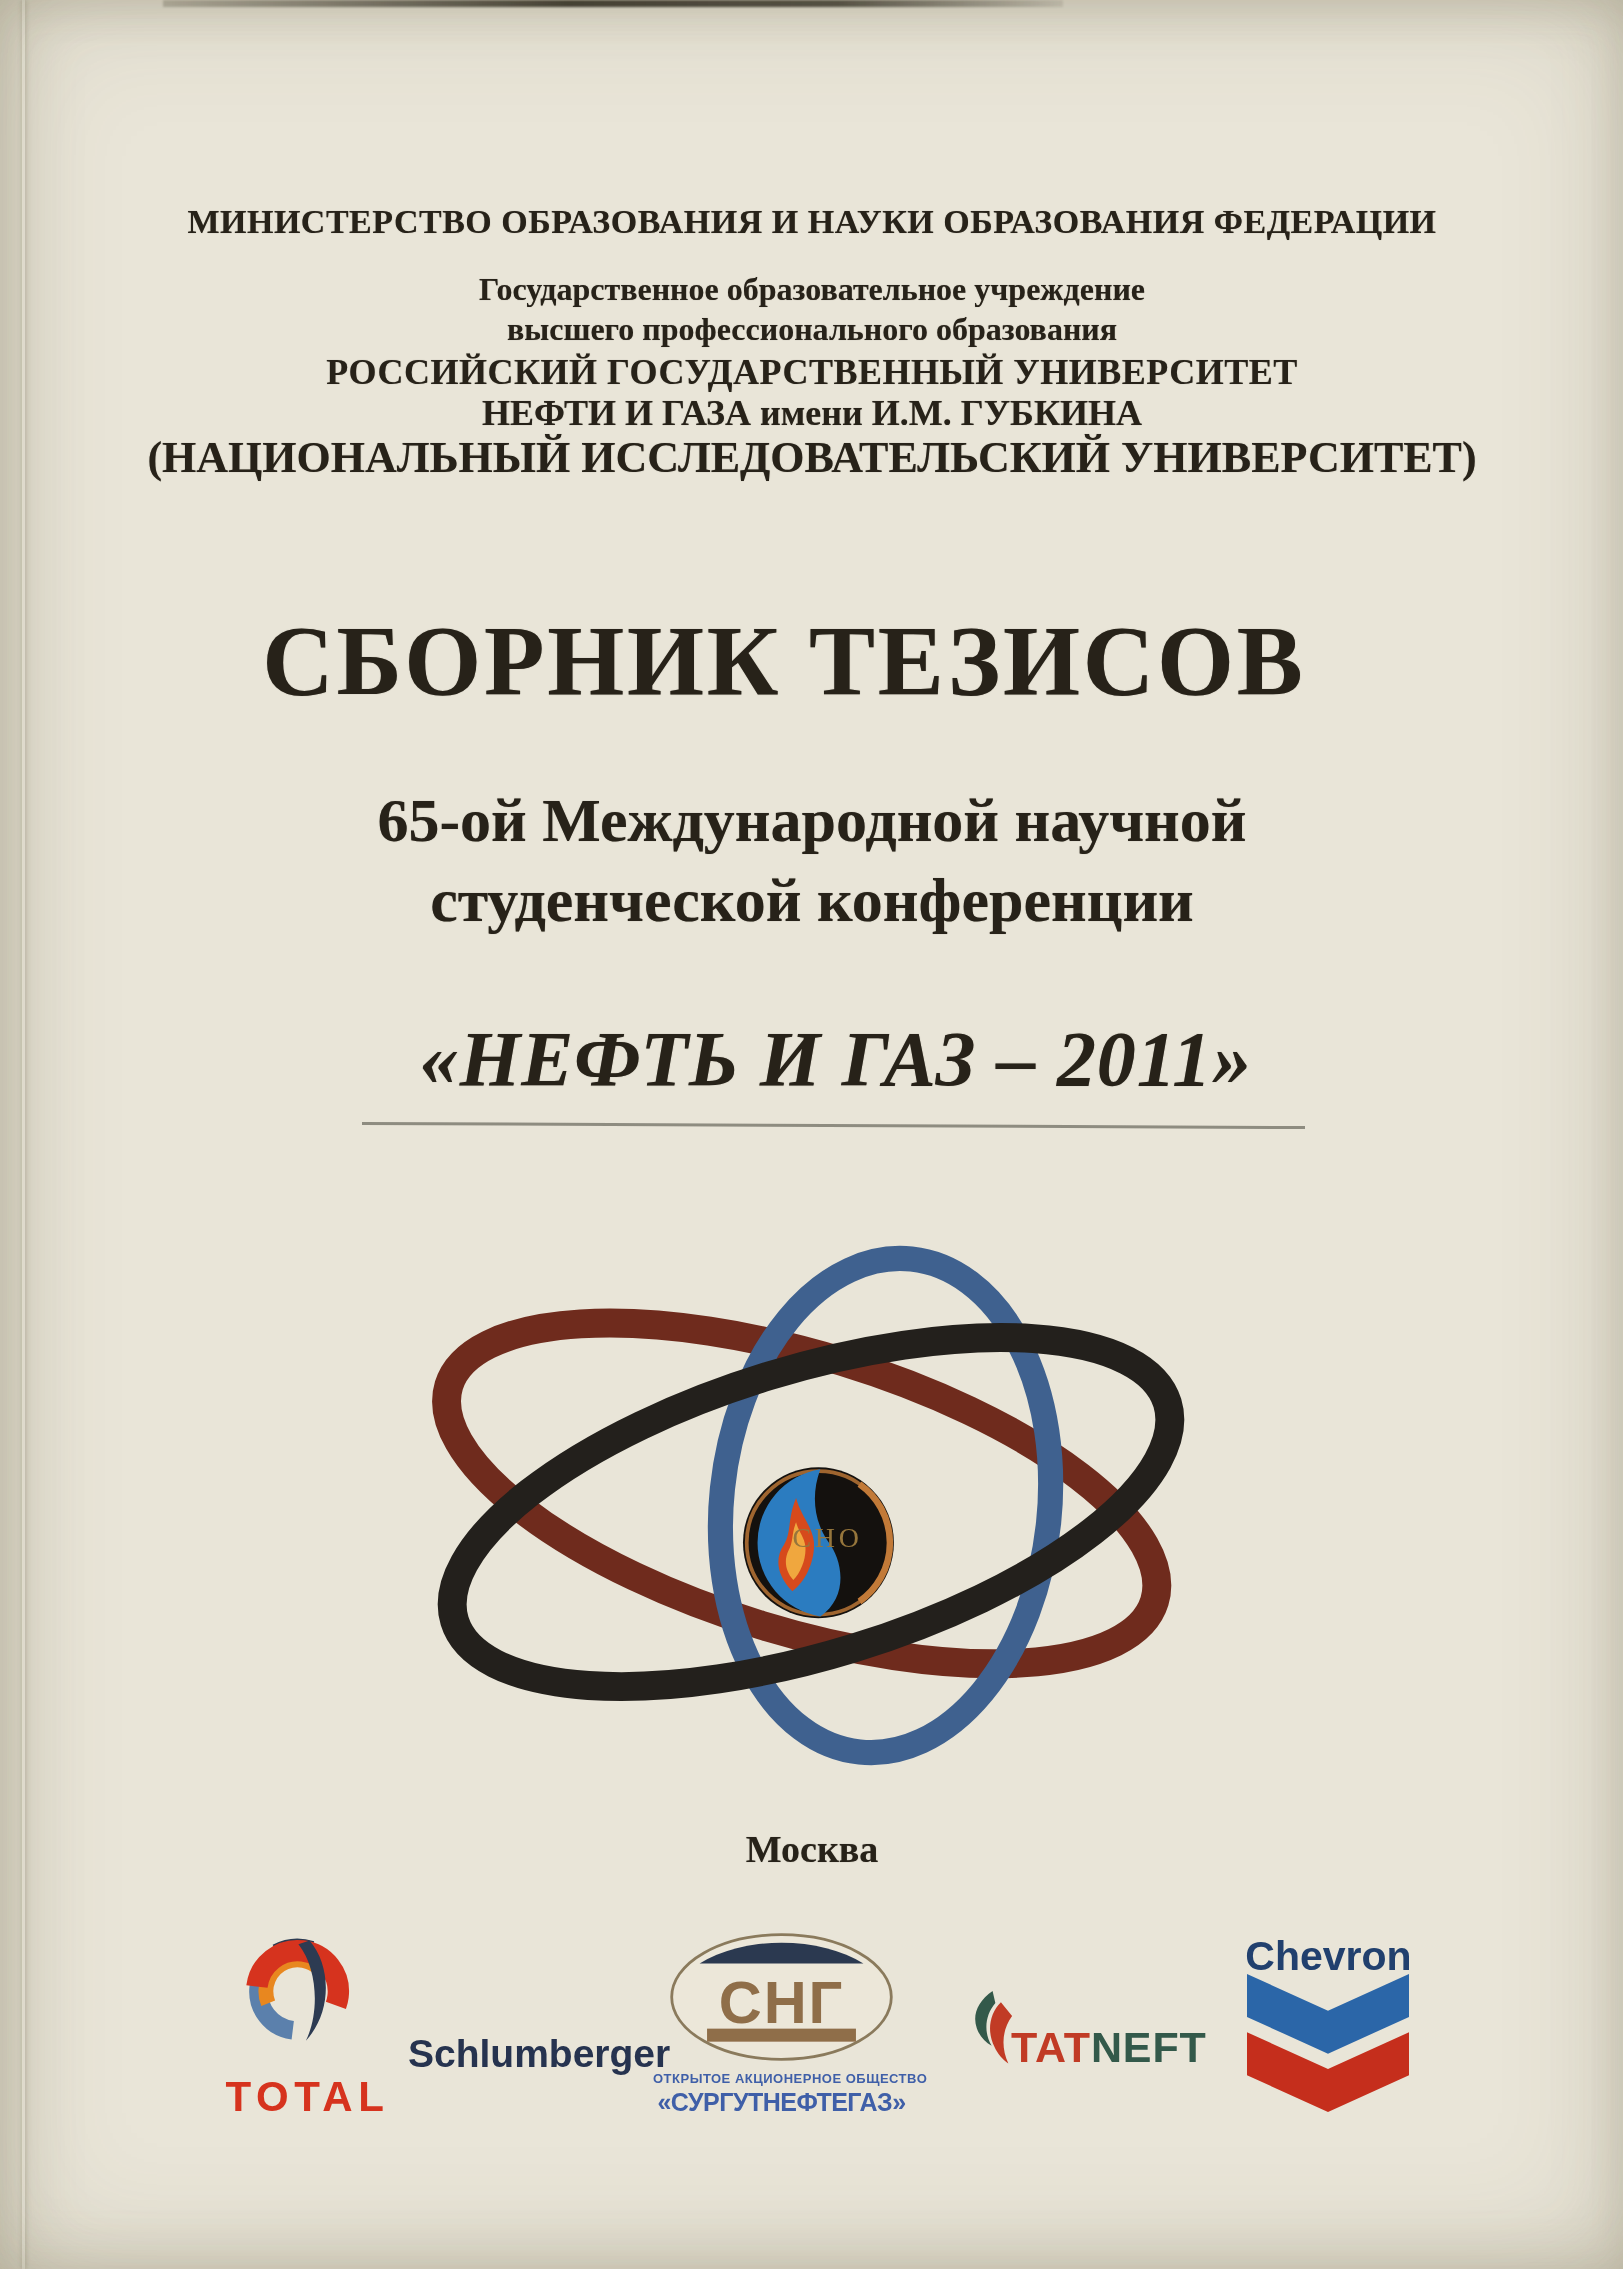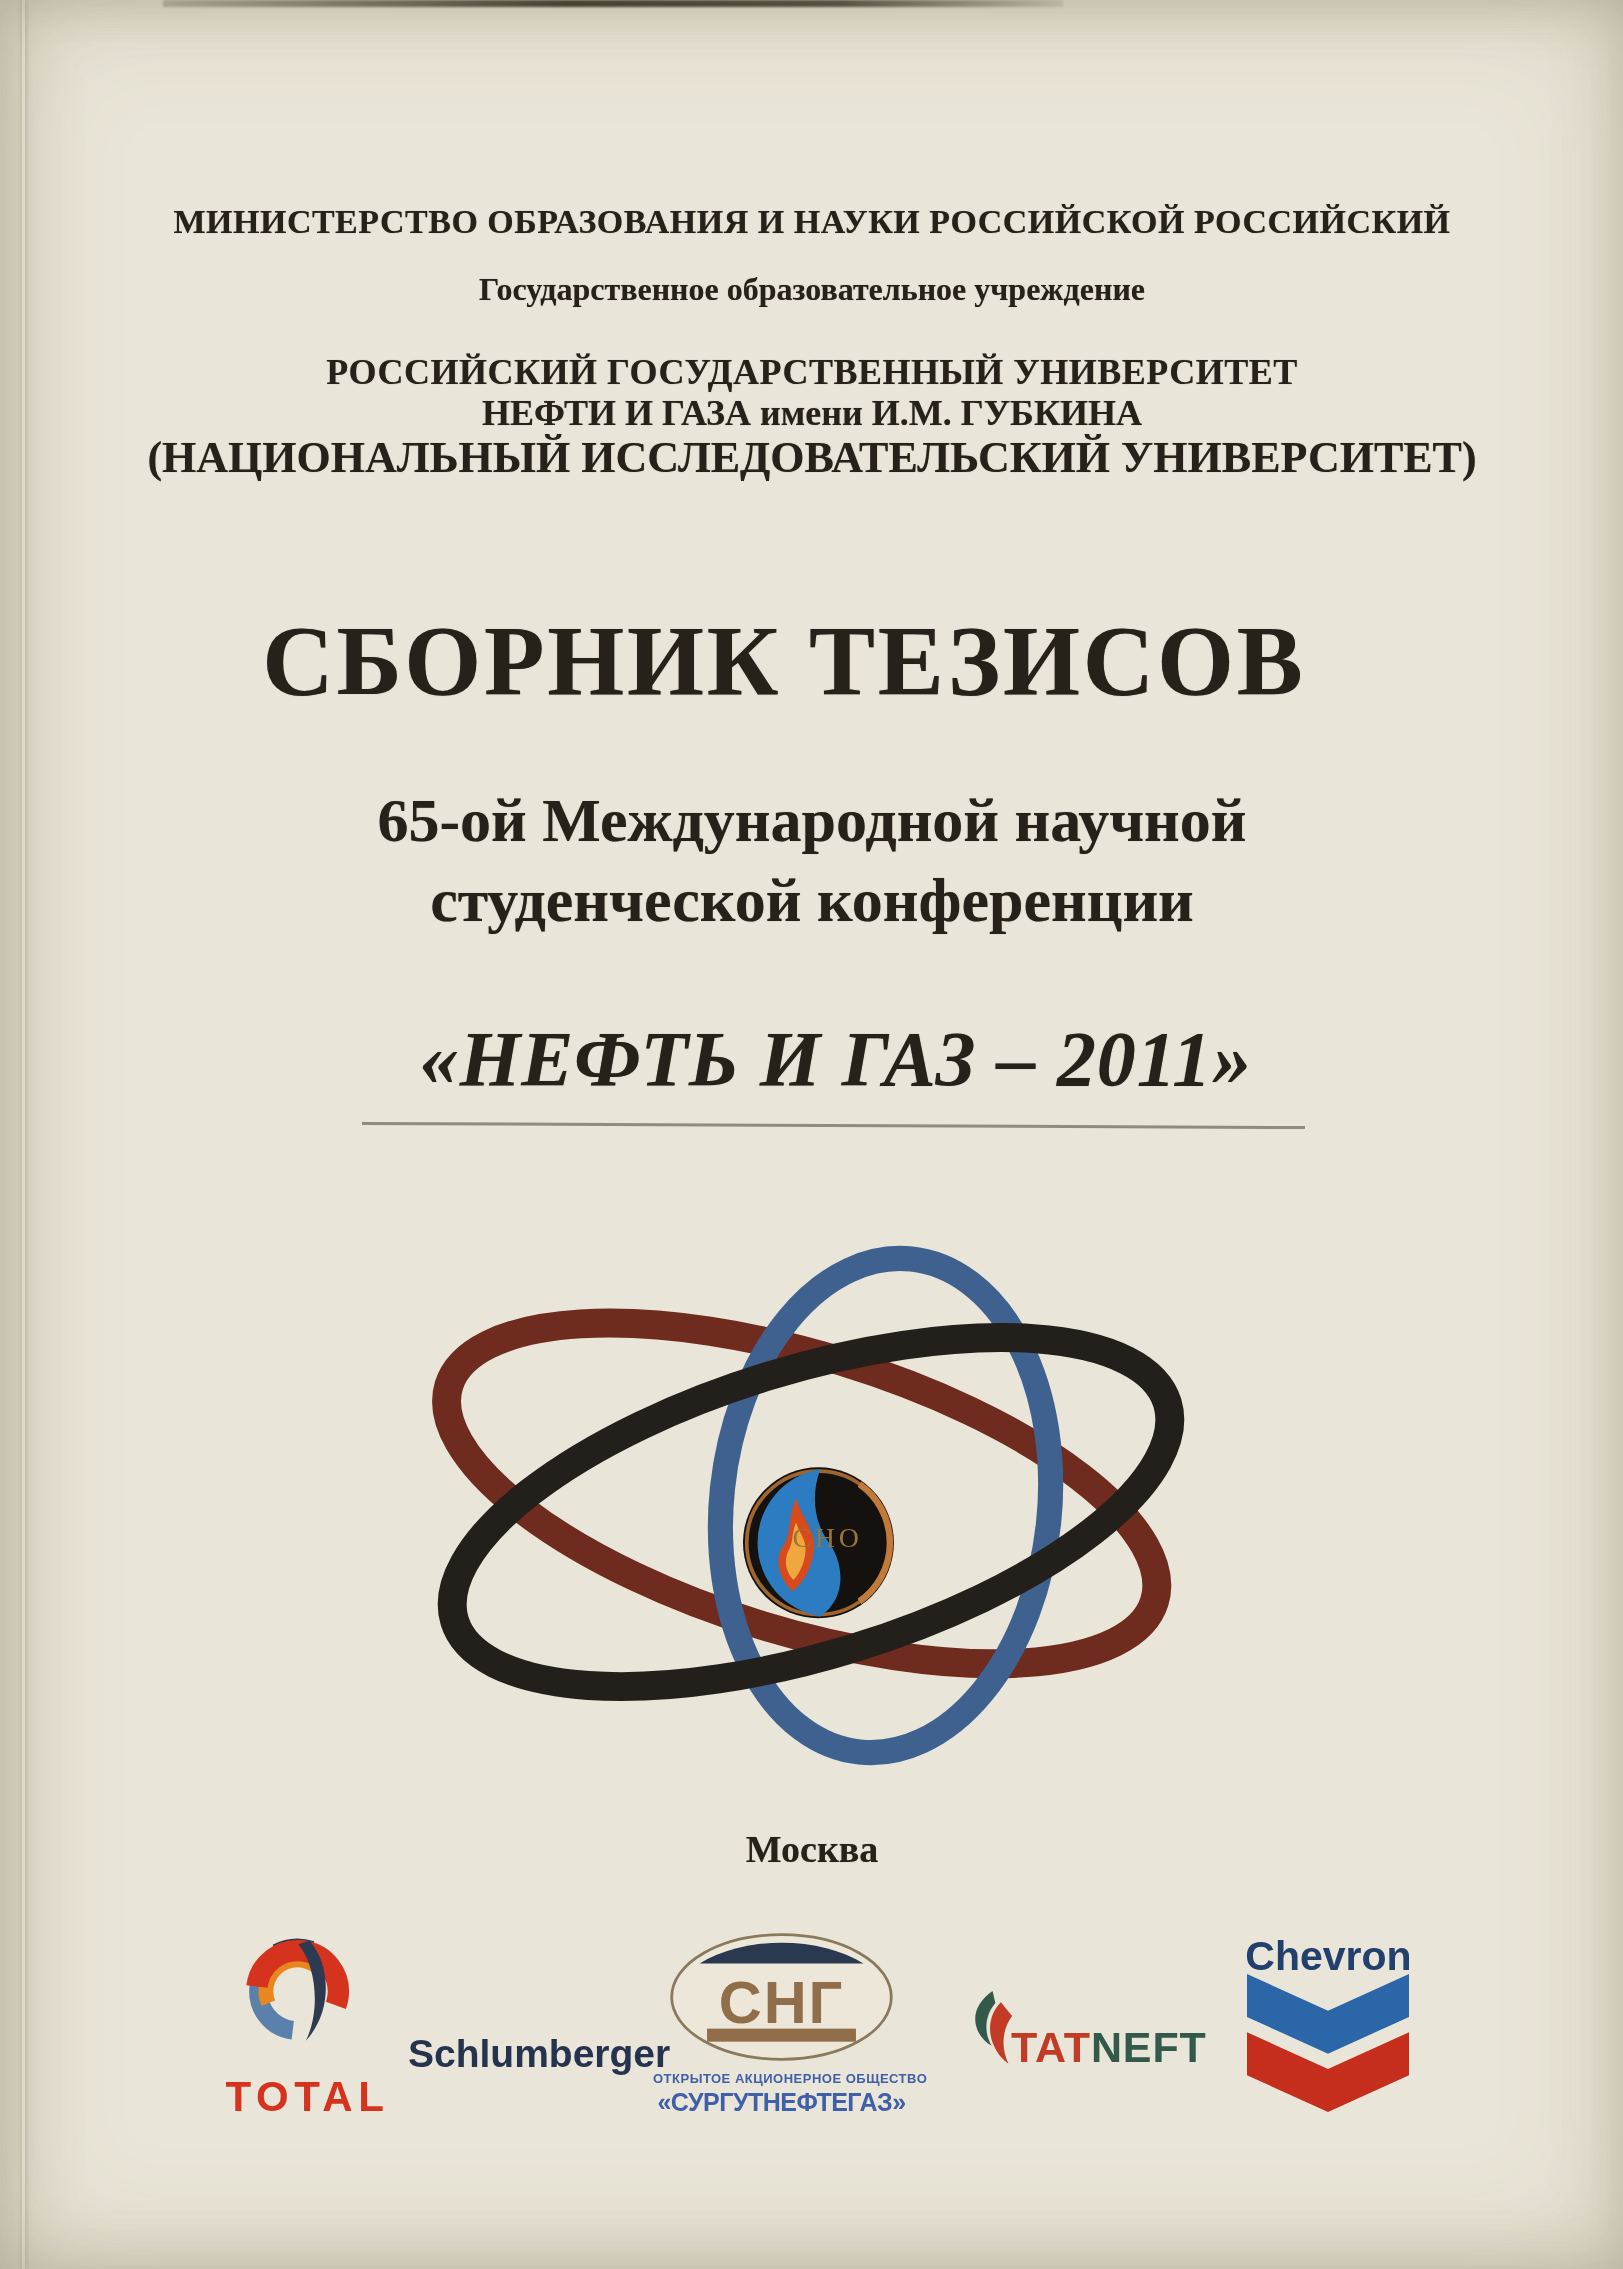"МИНИСТЕРСТВО ОБРАЗОВАНИЯ И НАУКИ" div.txt { text: РОССИЙСКОЙ РОССИЙСКИЙ -> ОБРАЗОВАНИЯ ФЕДЕРАЦИИ }
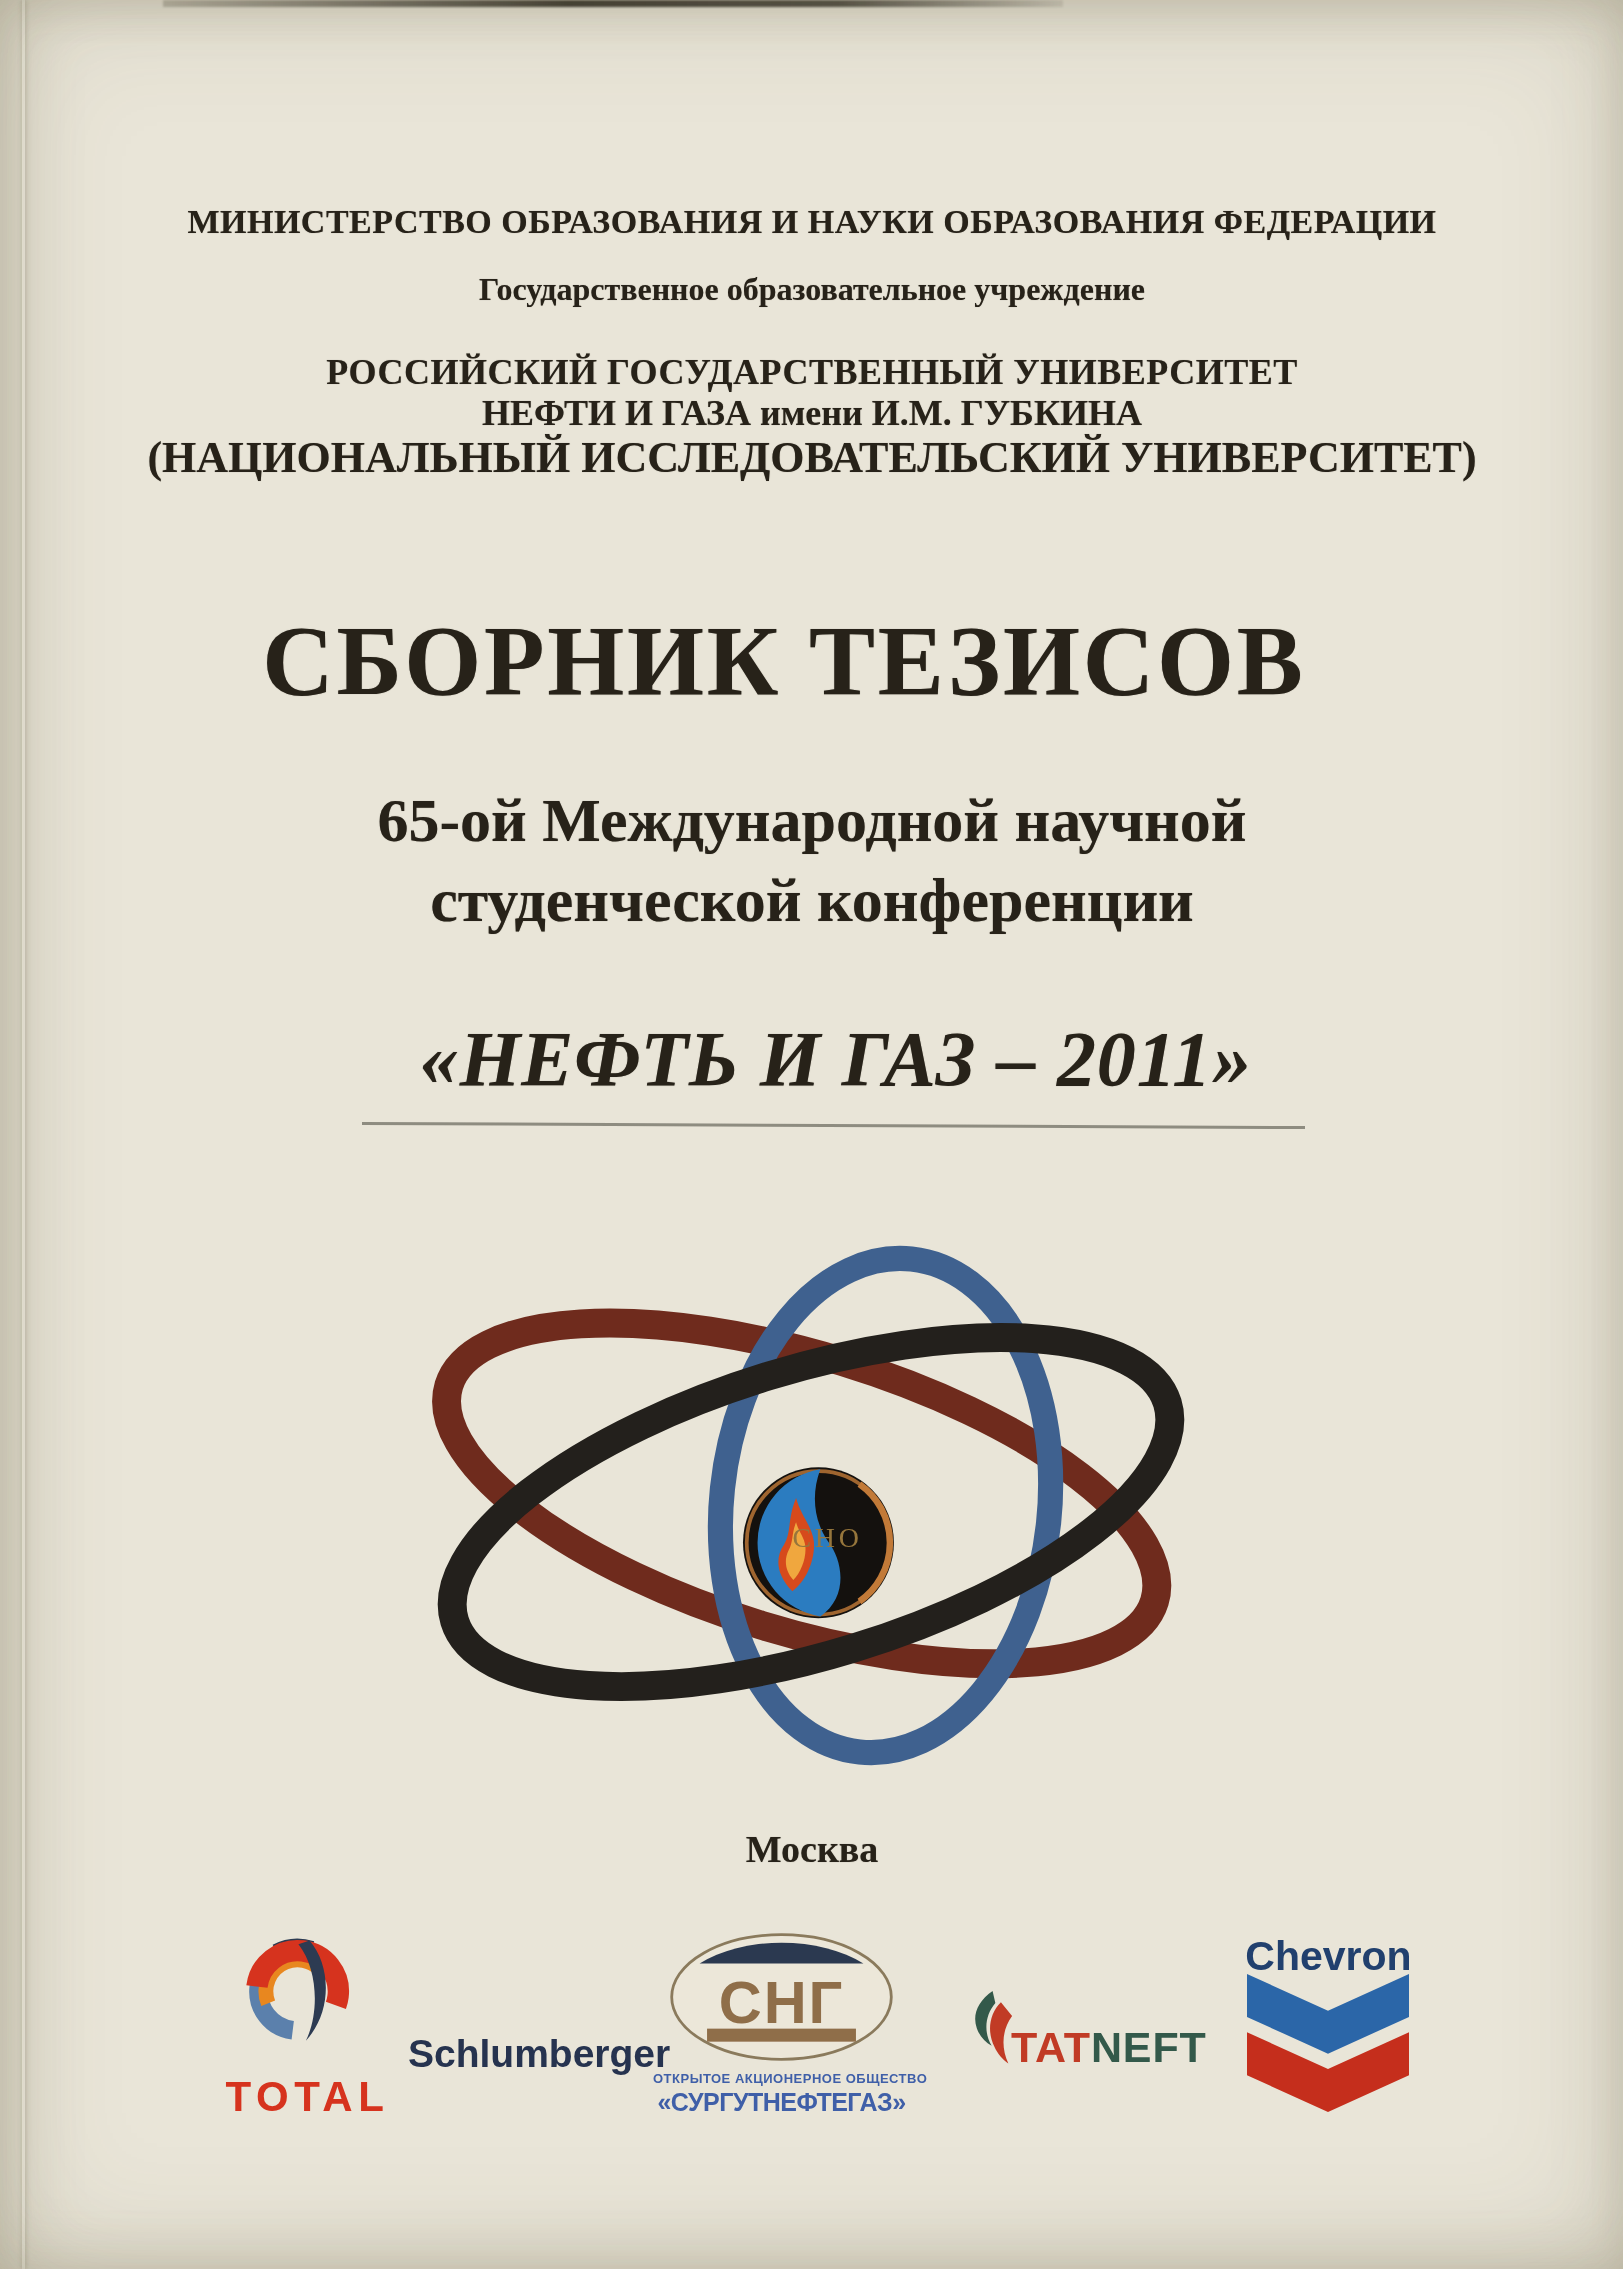"высшего профессионального образования" div.txt { html: none -> <div>высшего профессионального образования</div> }
